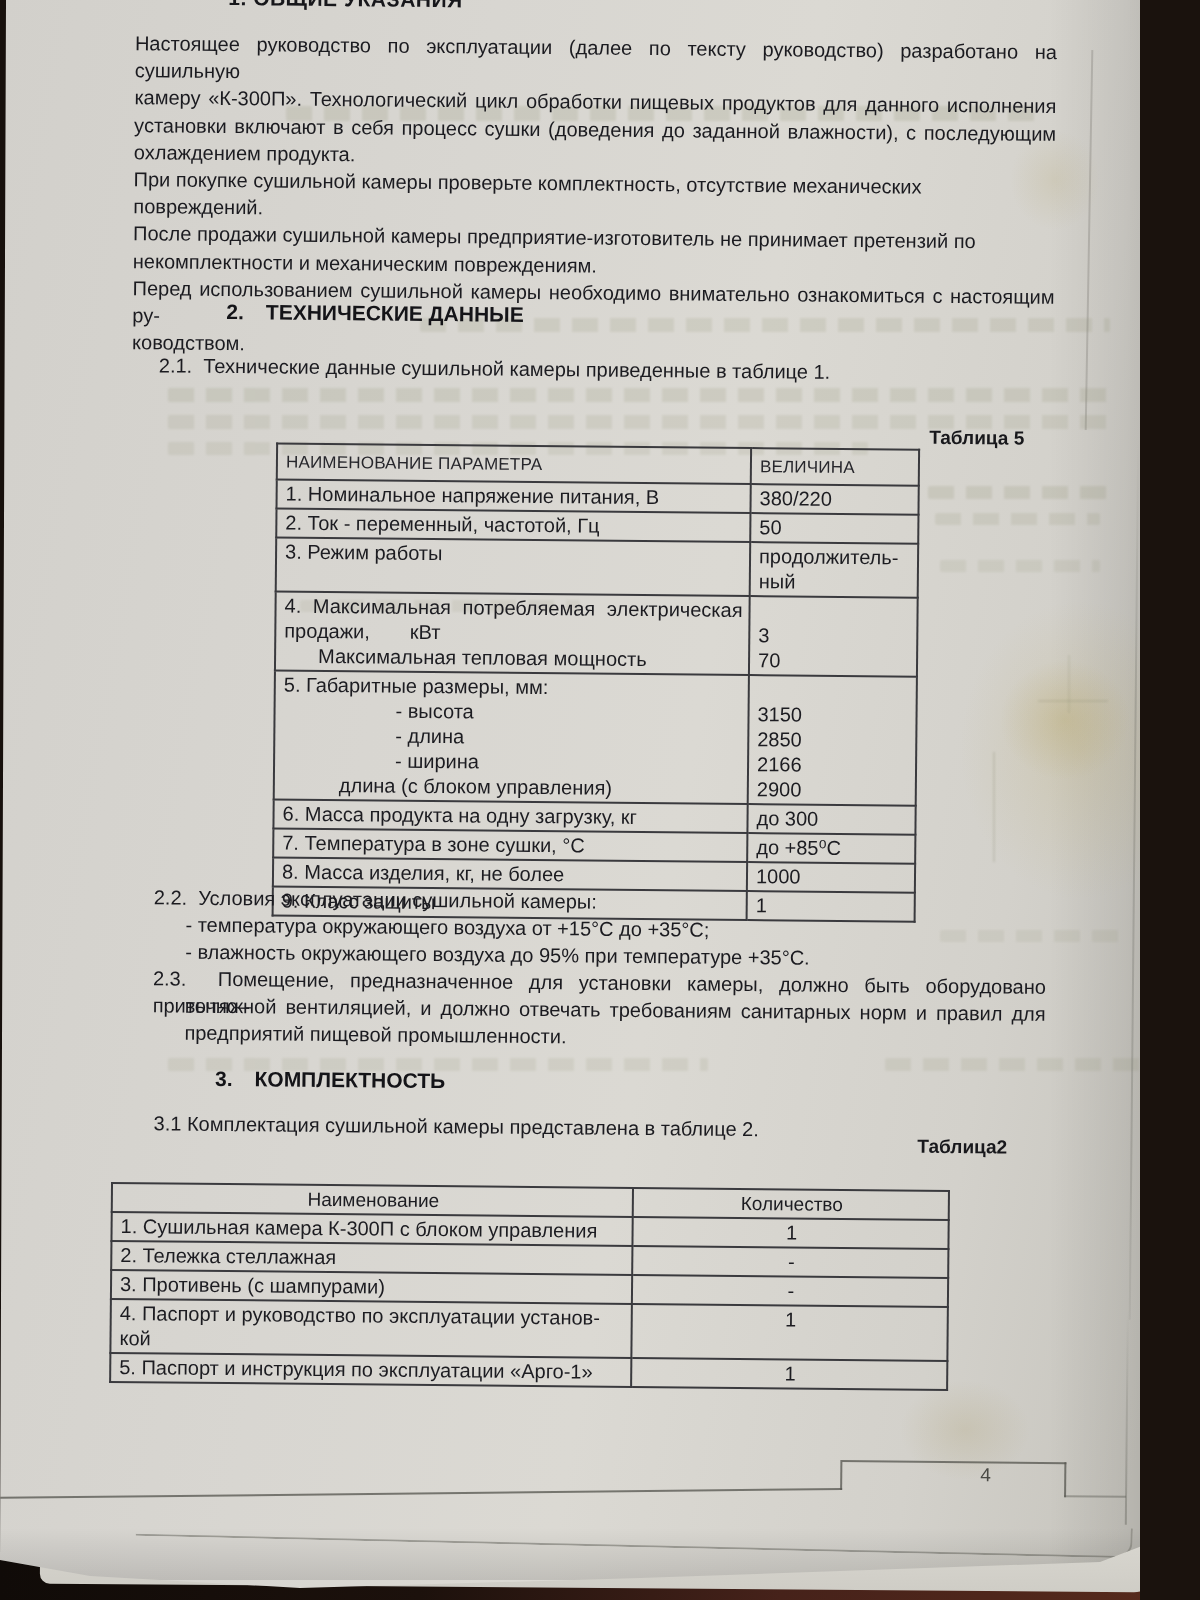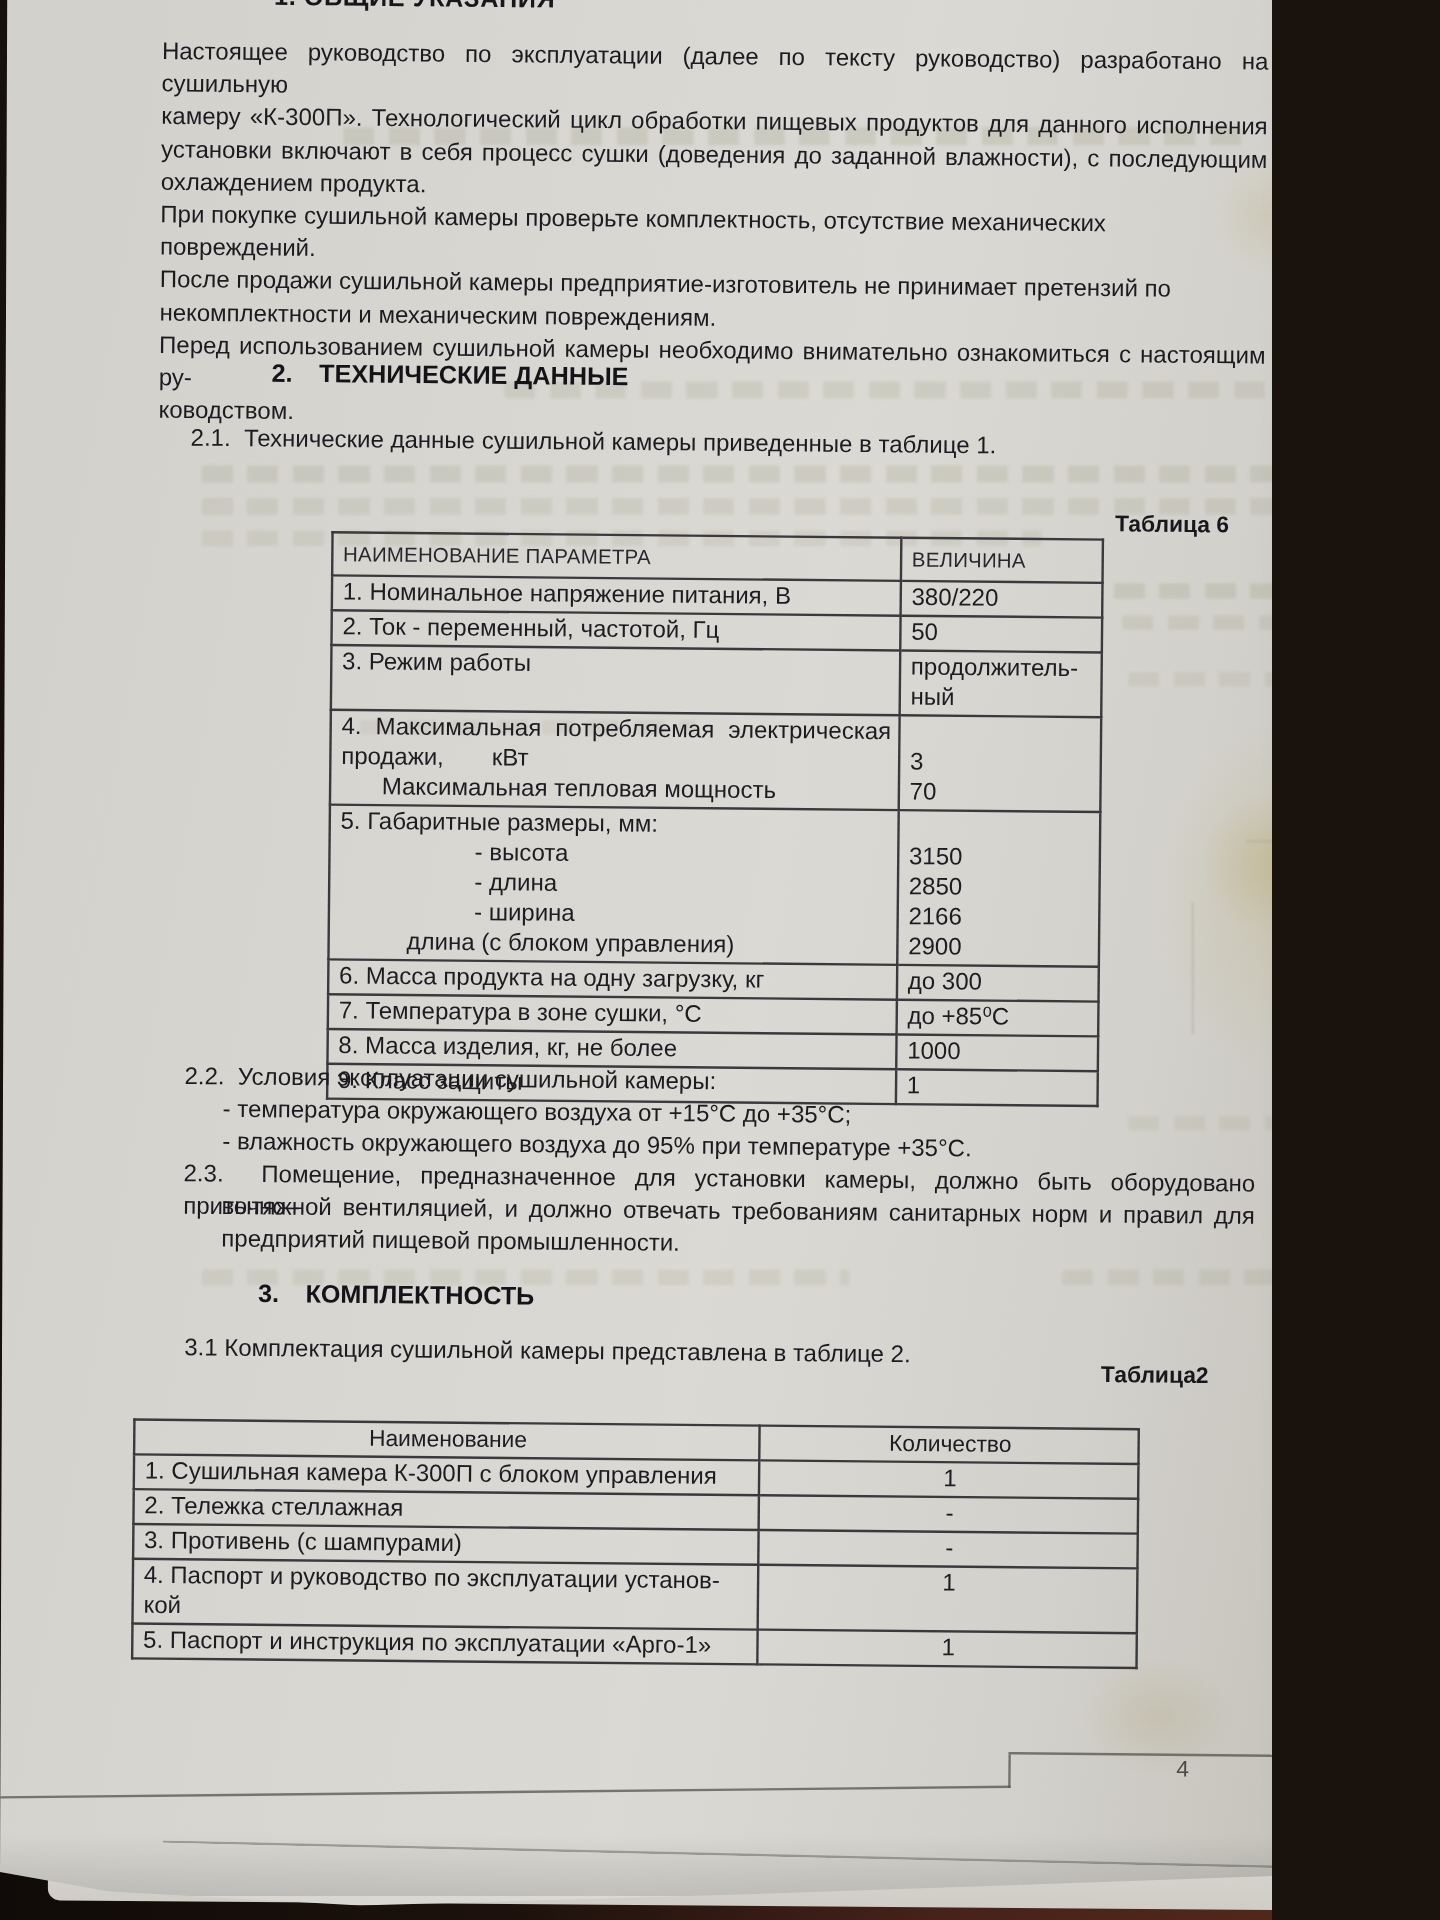"Настоящее руководство по эксплуатации" .photo { width: 1060px -> 1140px }
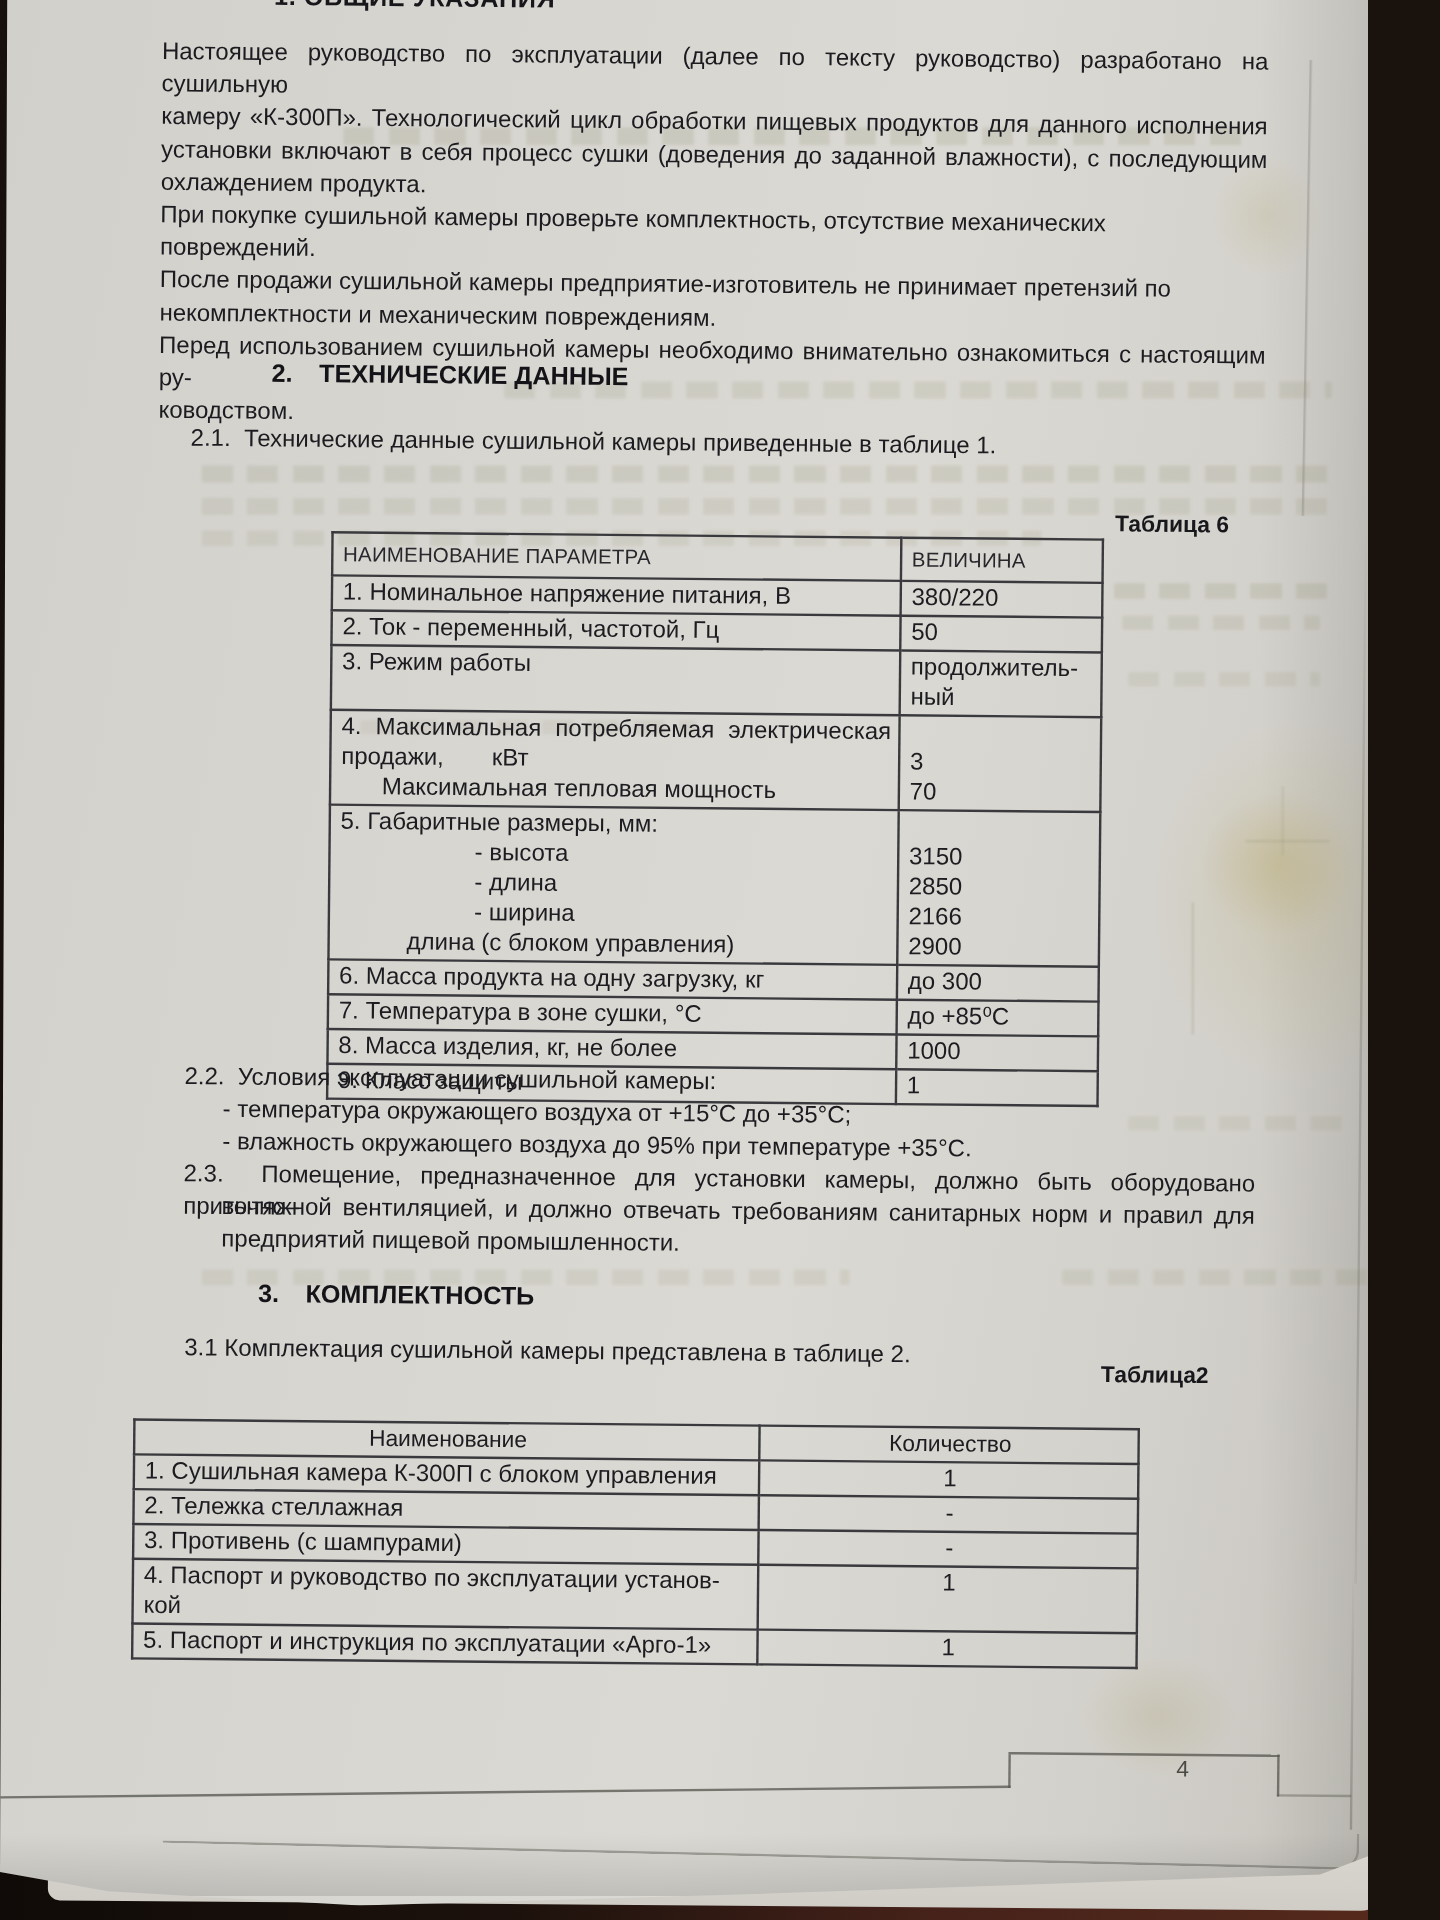"Таблица 6" div.tcap { text: 6 -> 5 }
